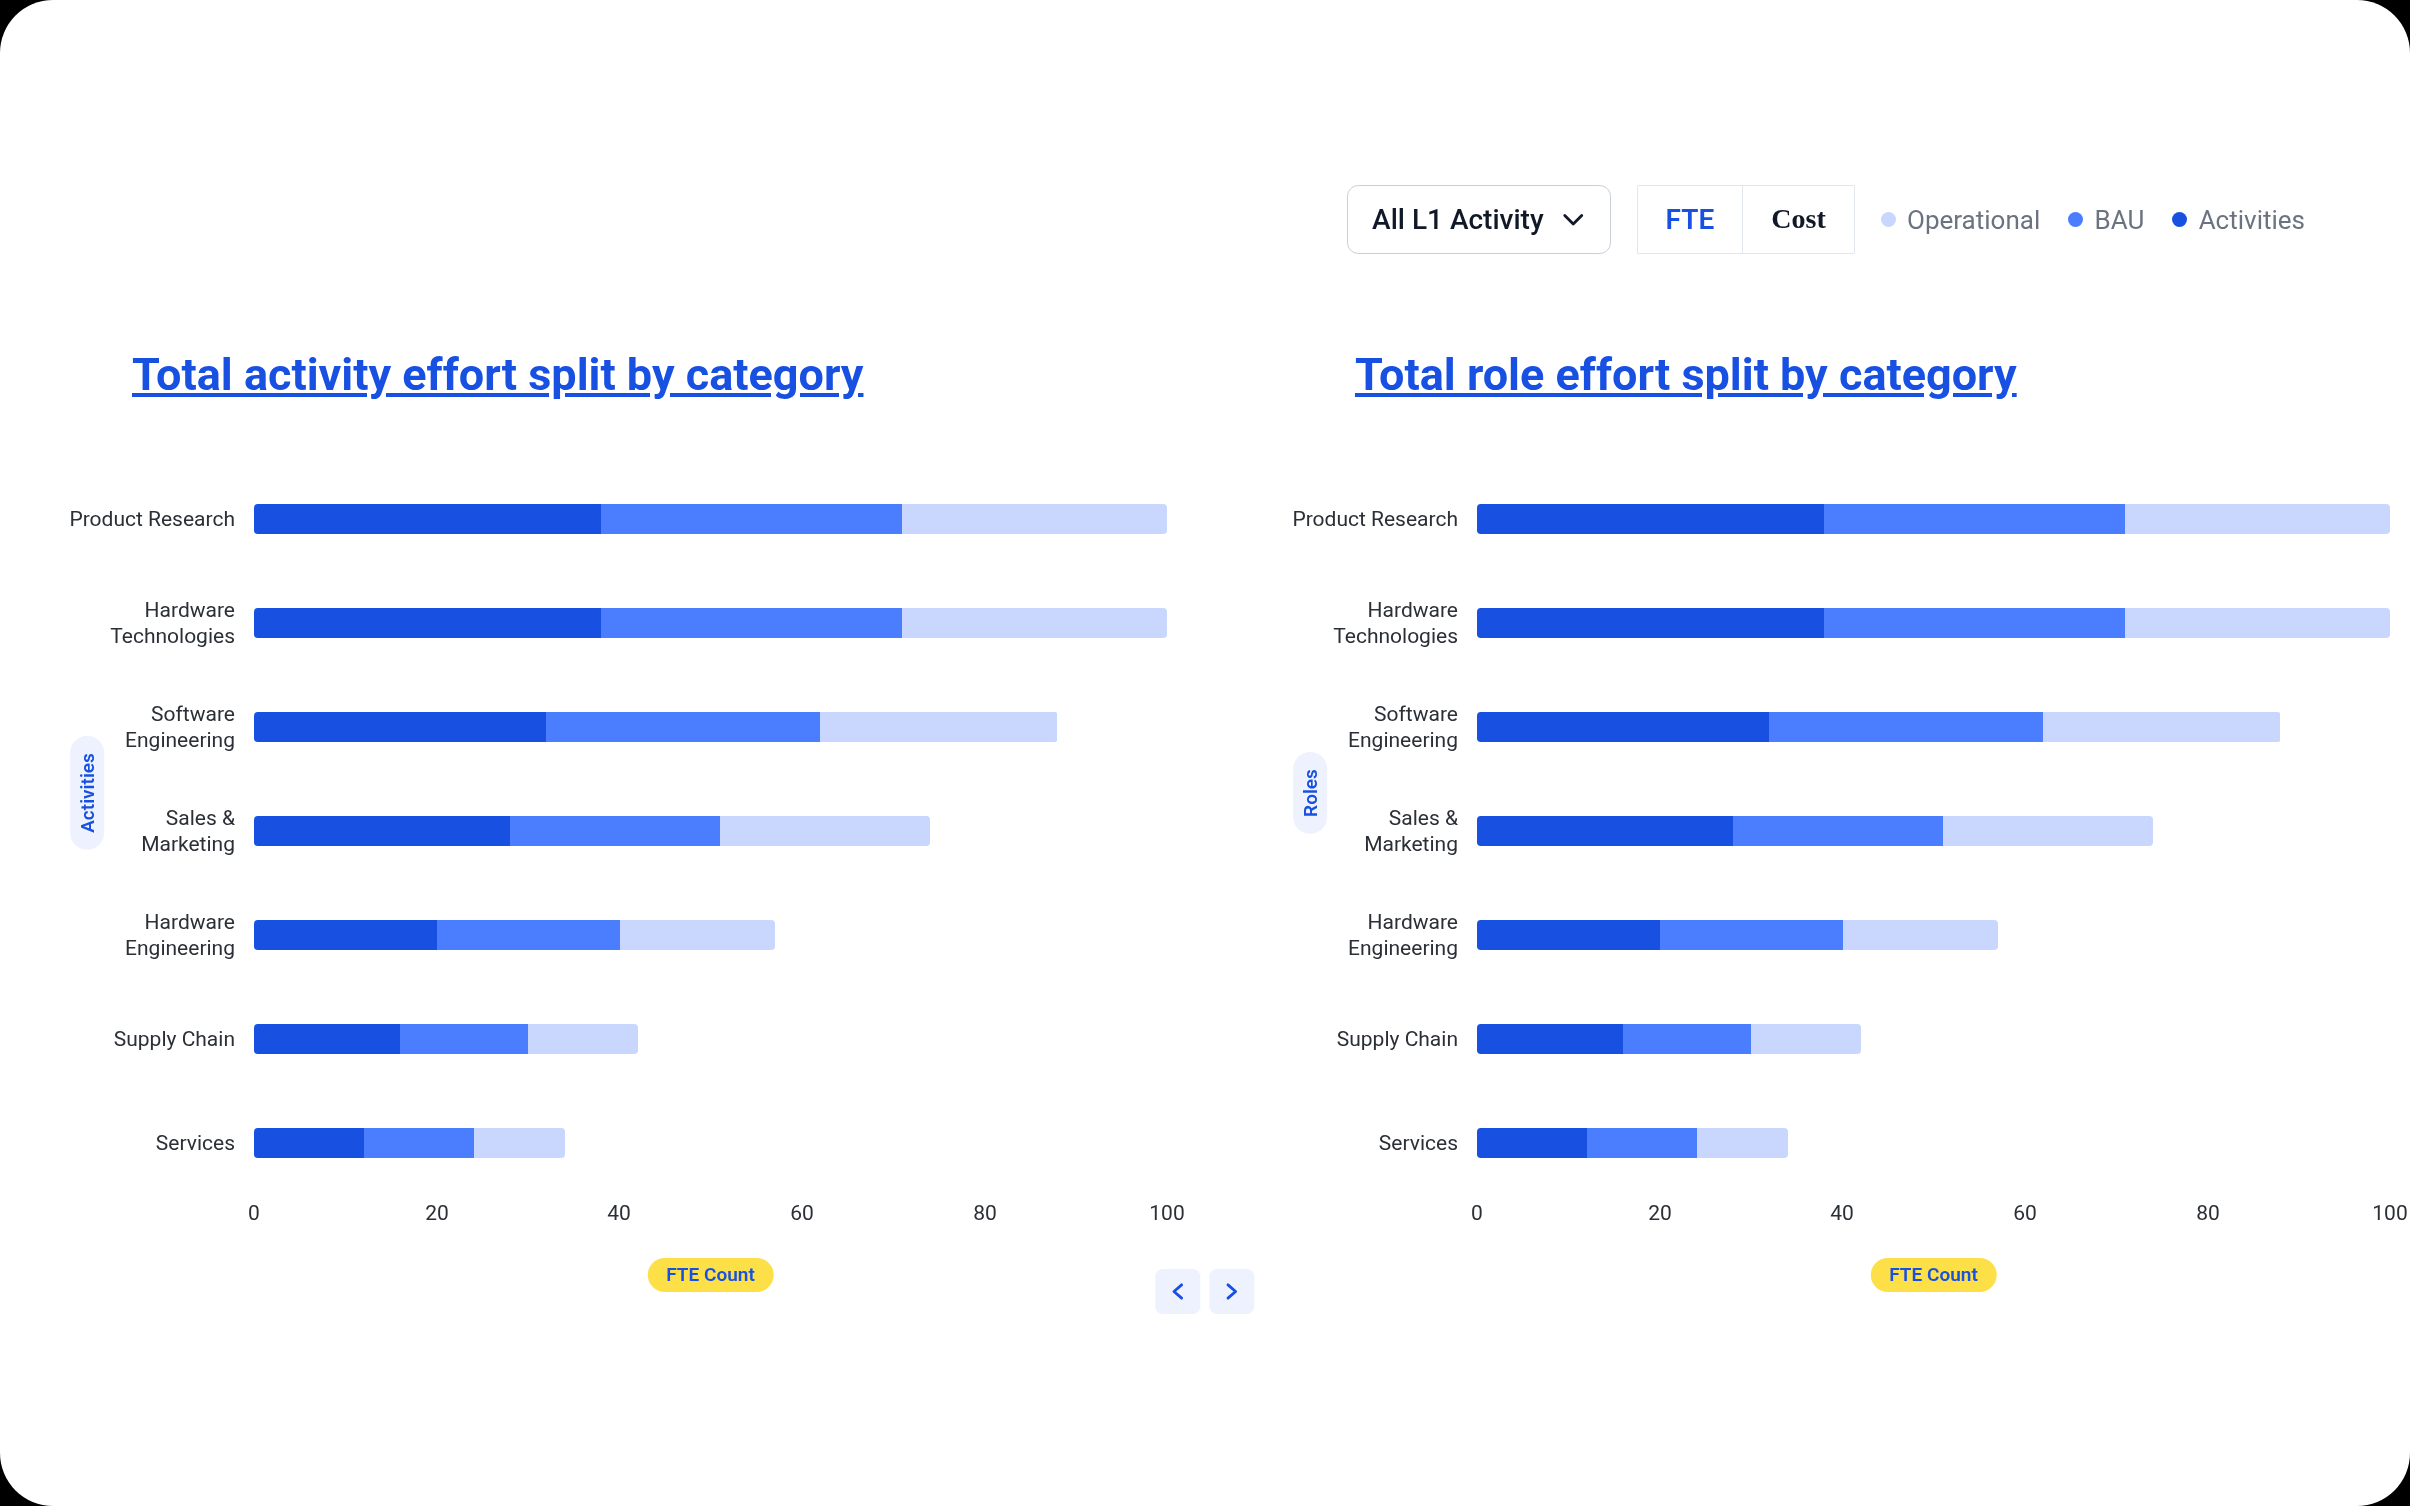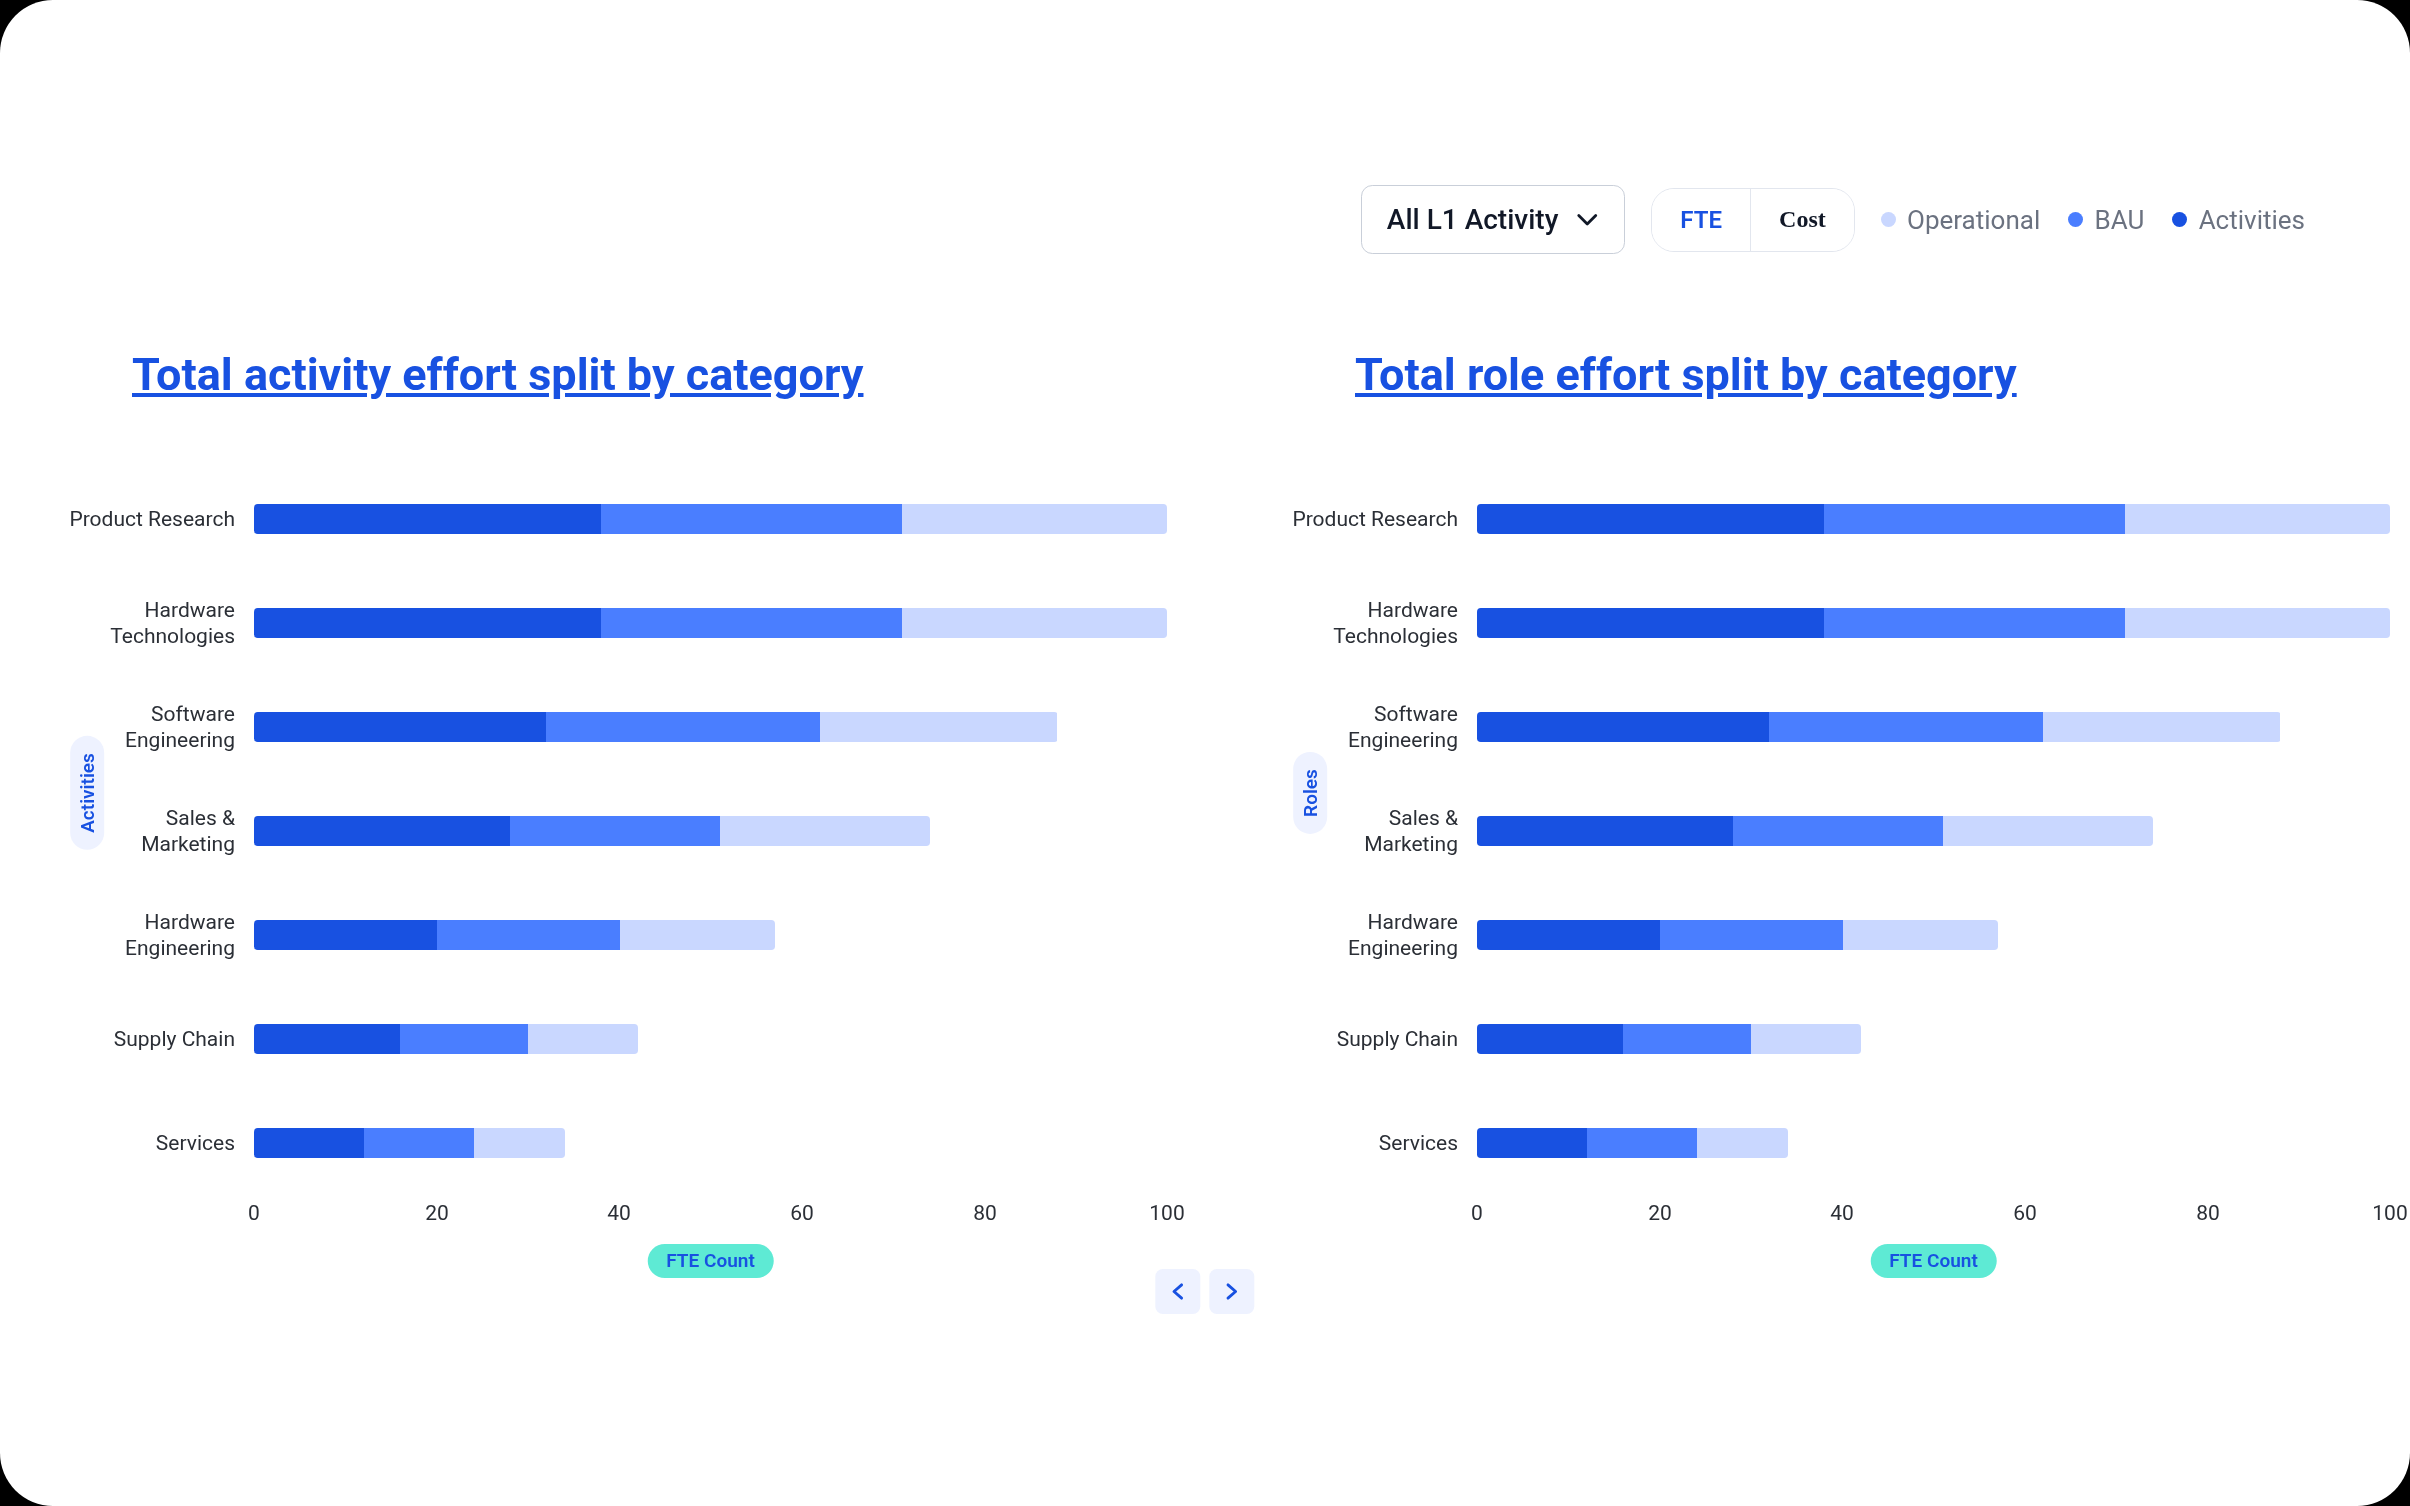"FTE" .segctl { border-radius: 23px -> 1px; font-size: 24px -> 28px }
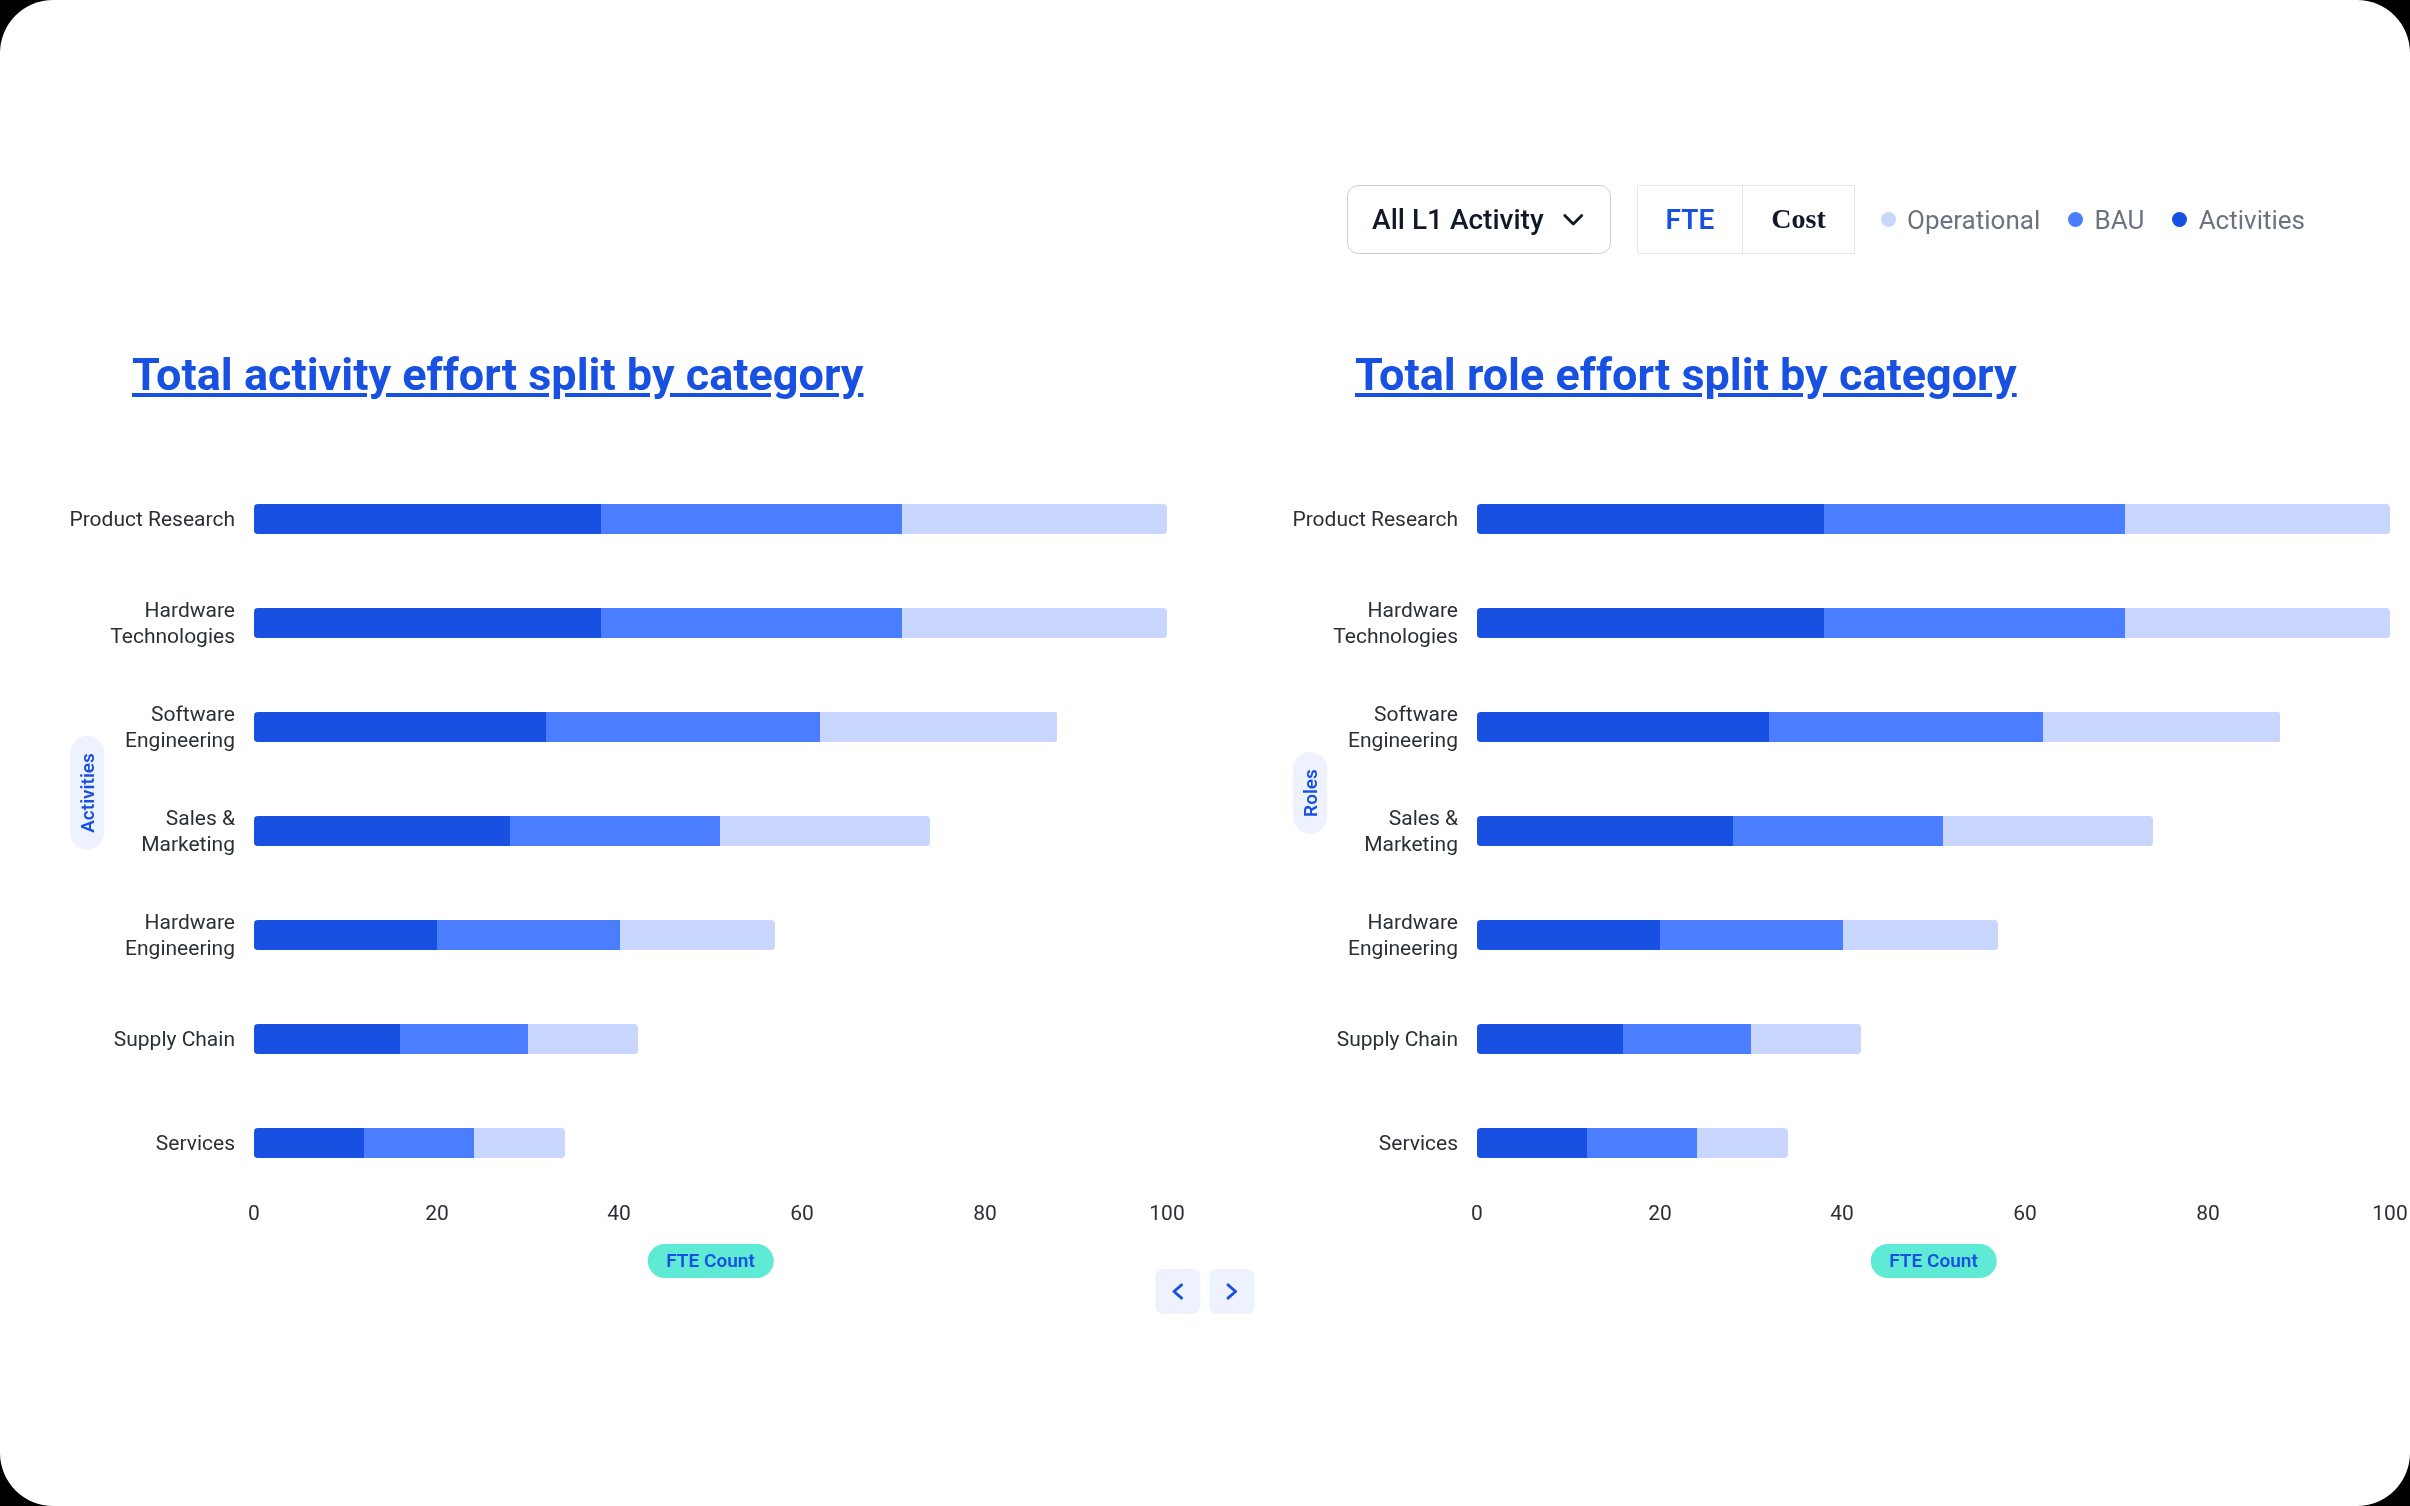"FTE Count" .xbadge { background: #5eead4 -> #fde047; top: 43px -> 57px }
